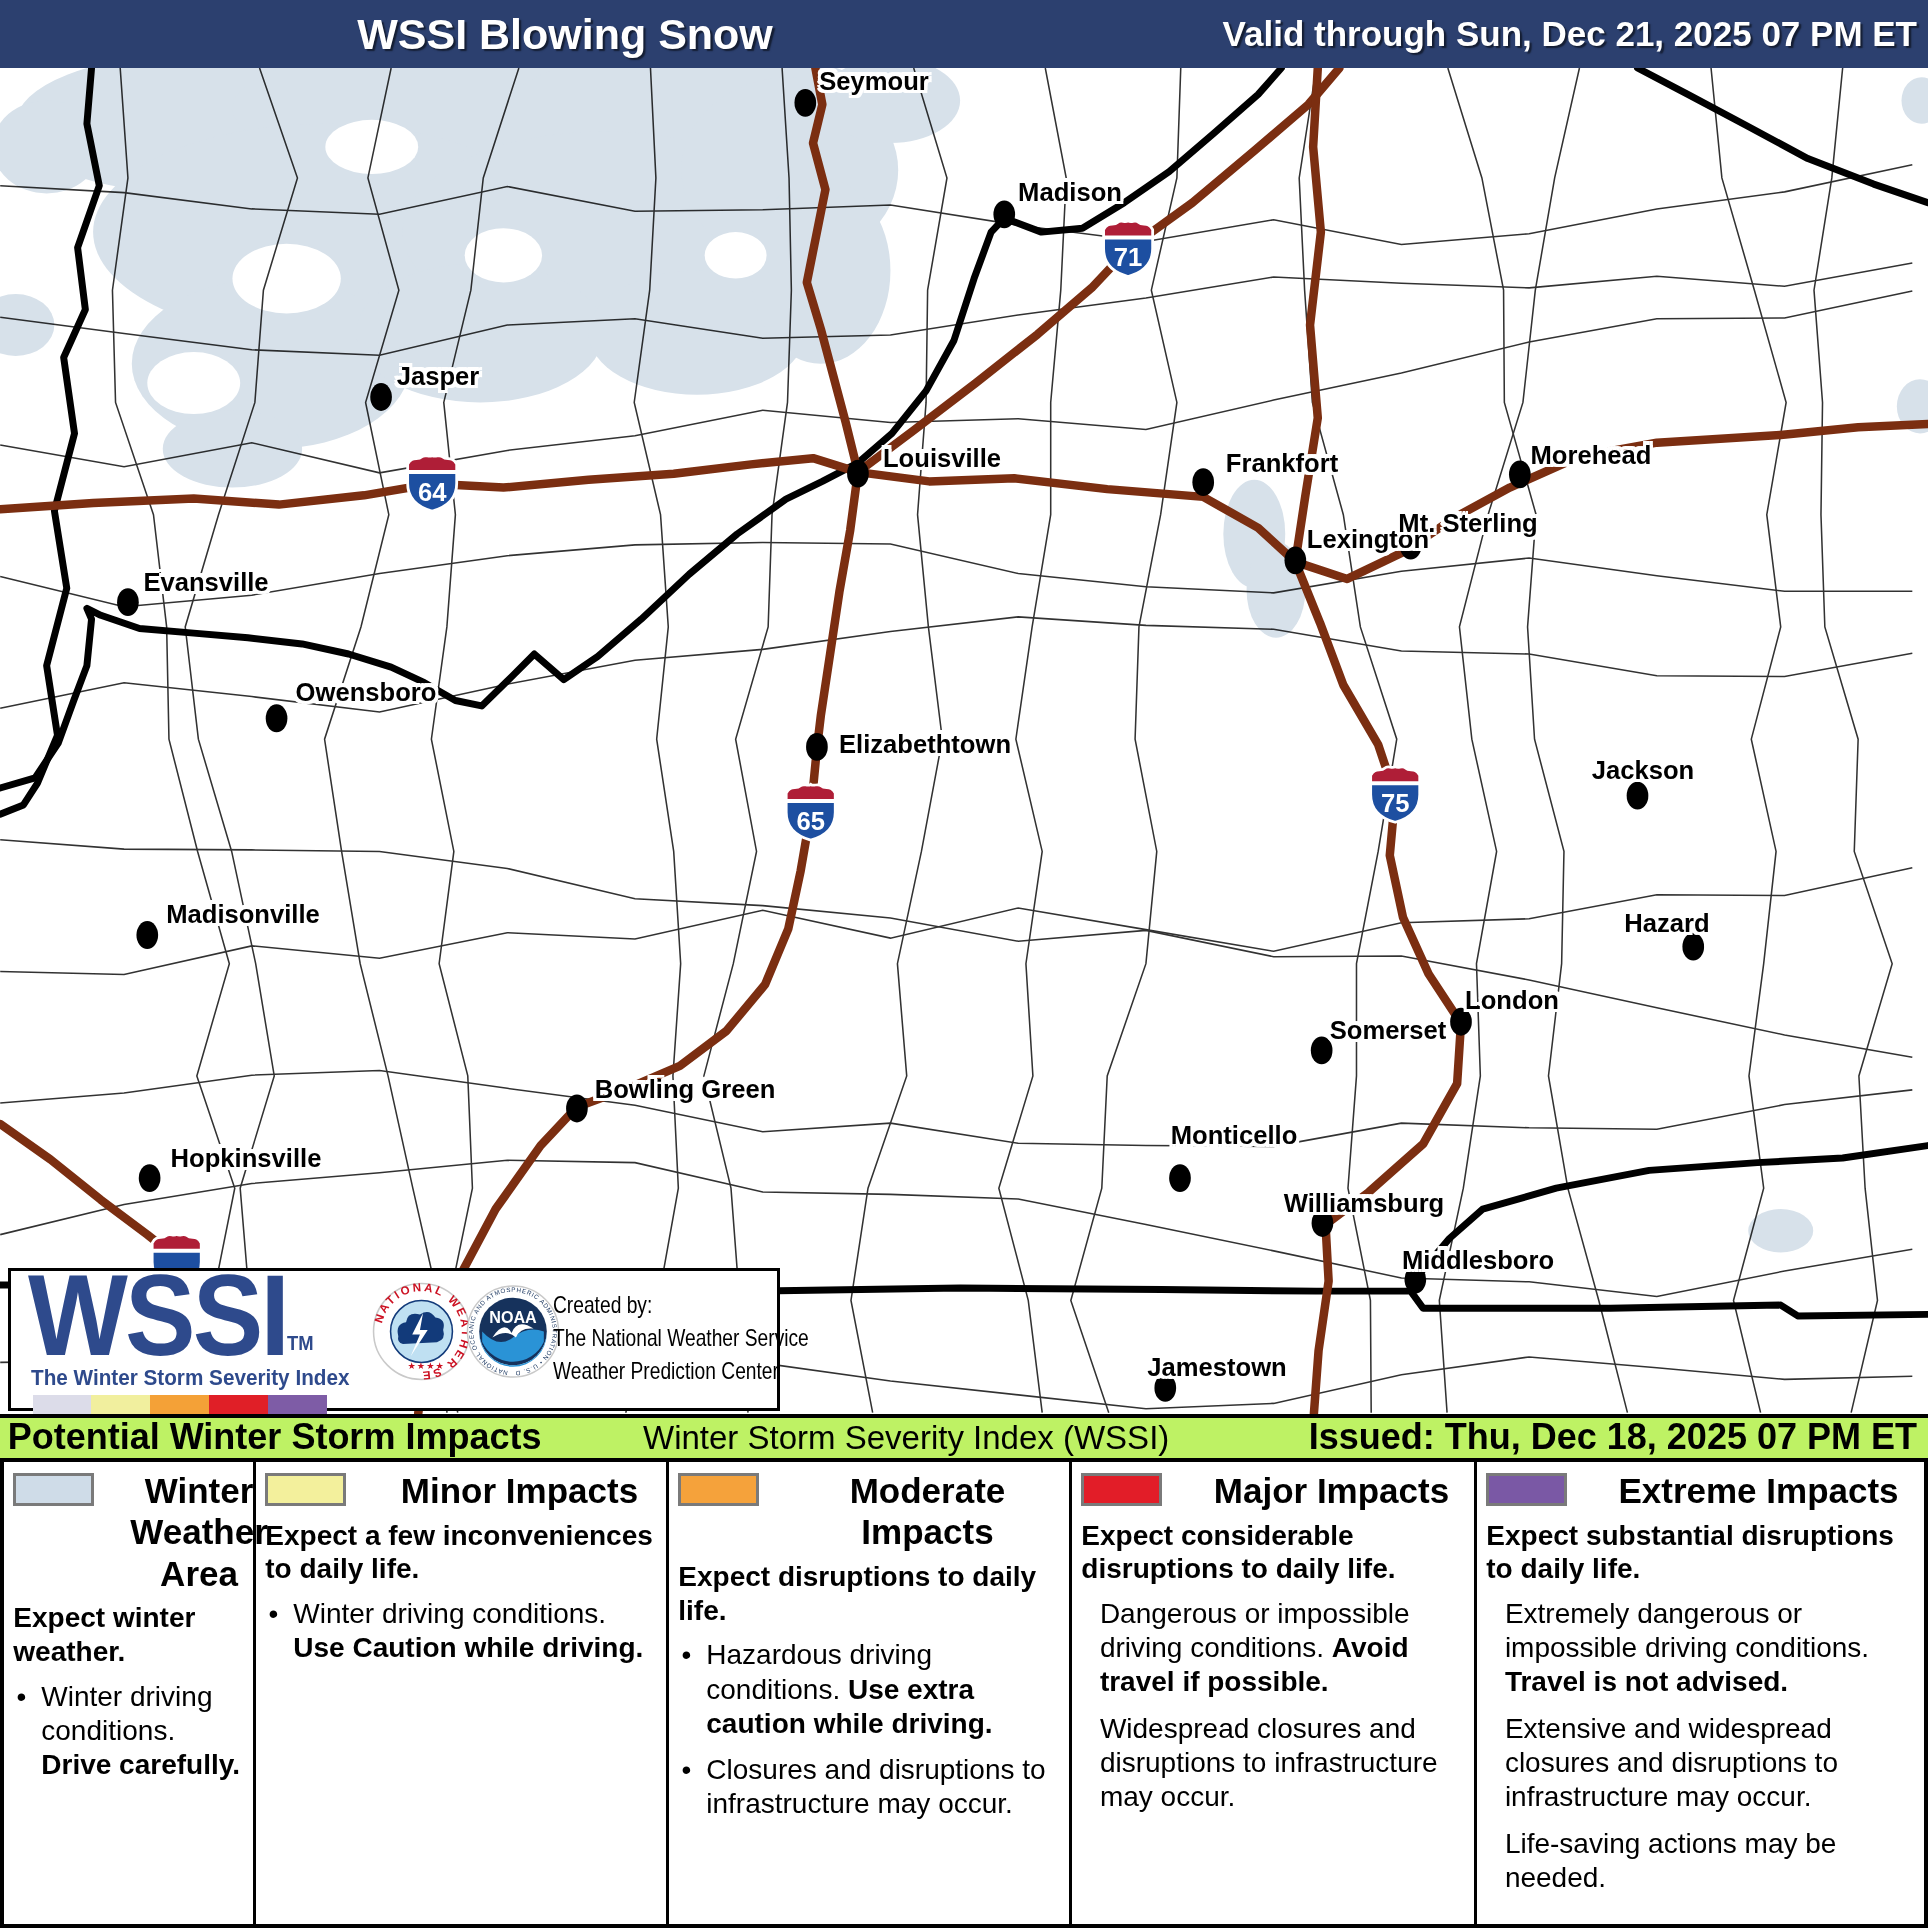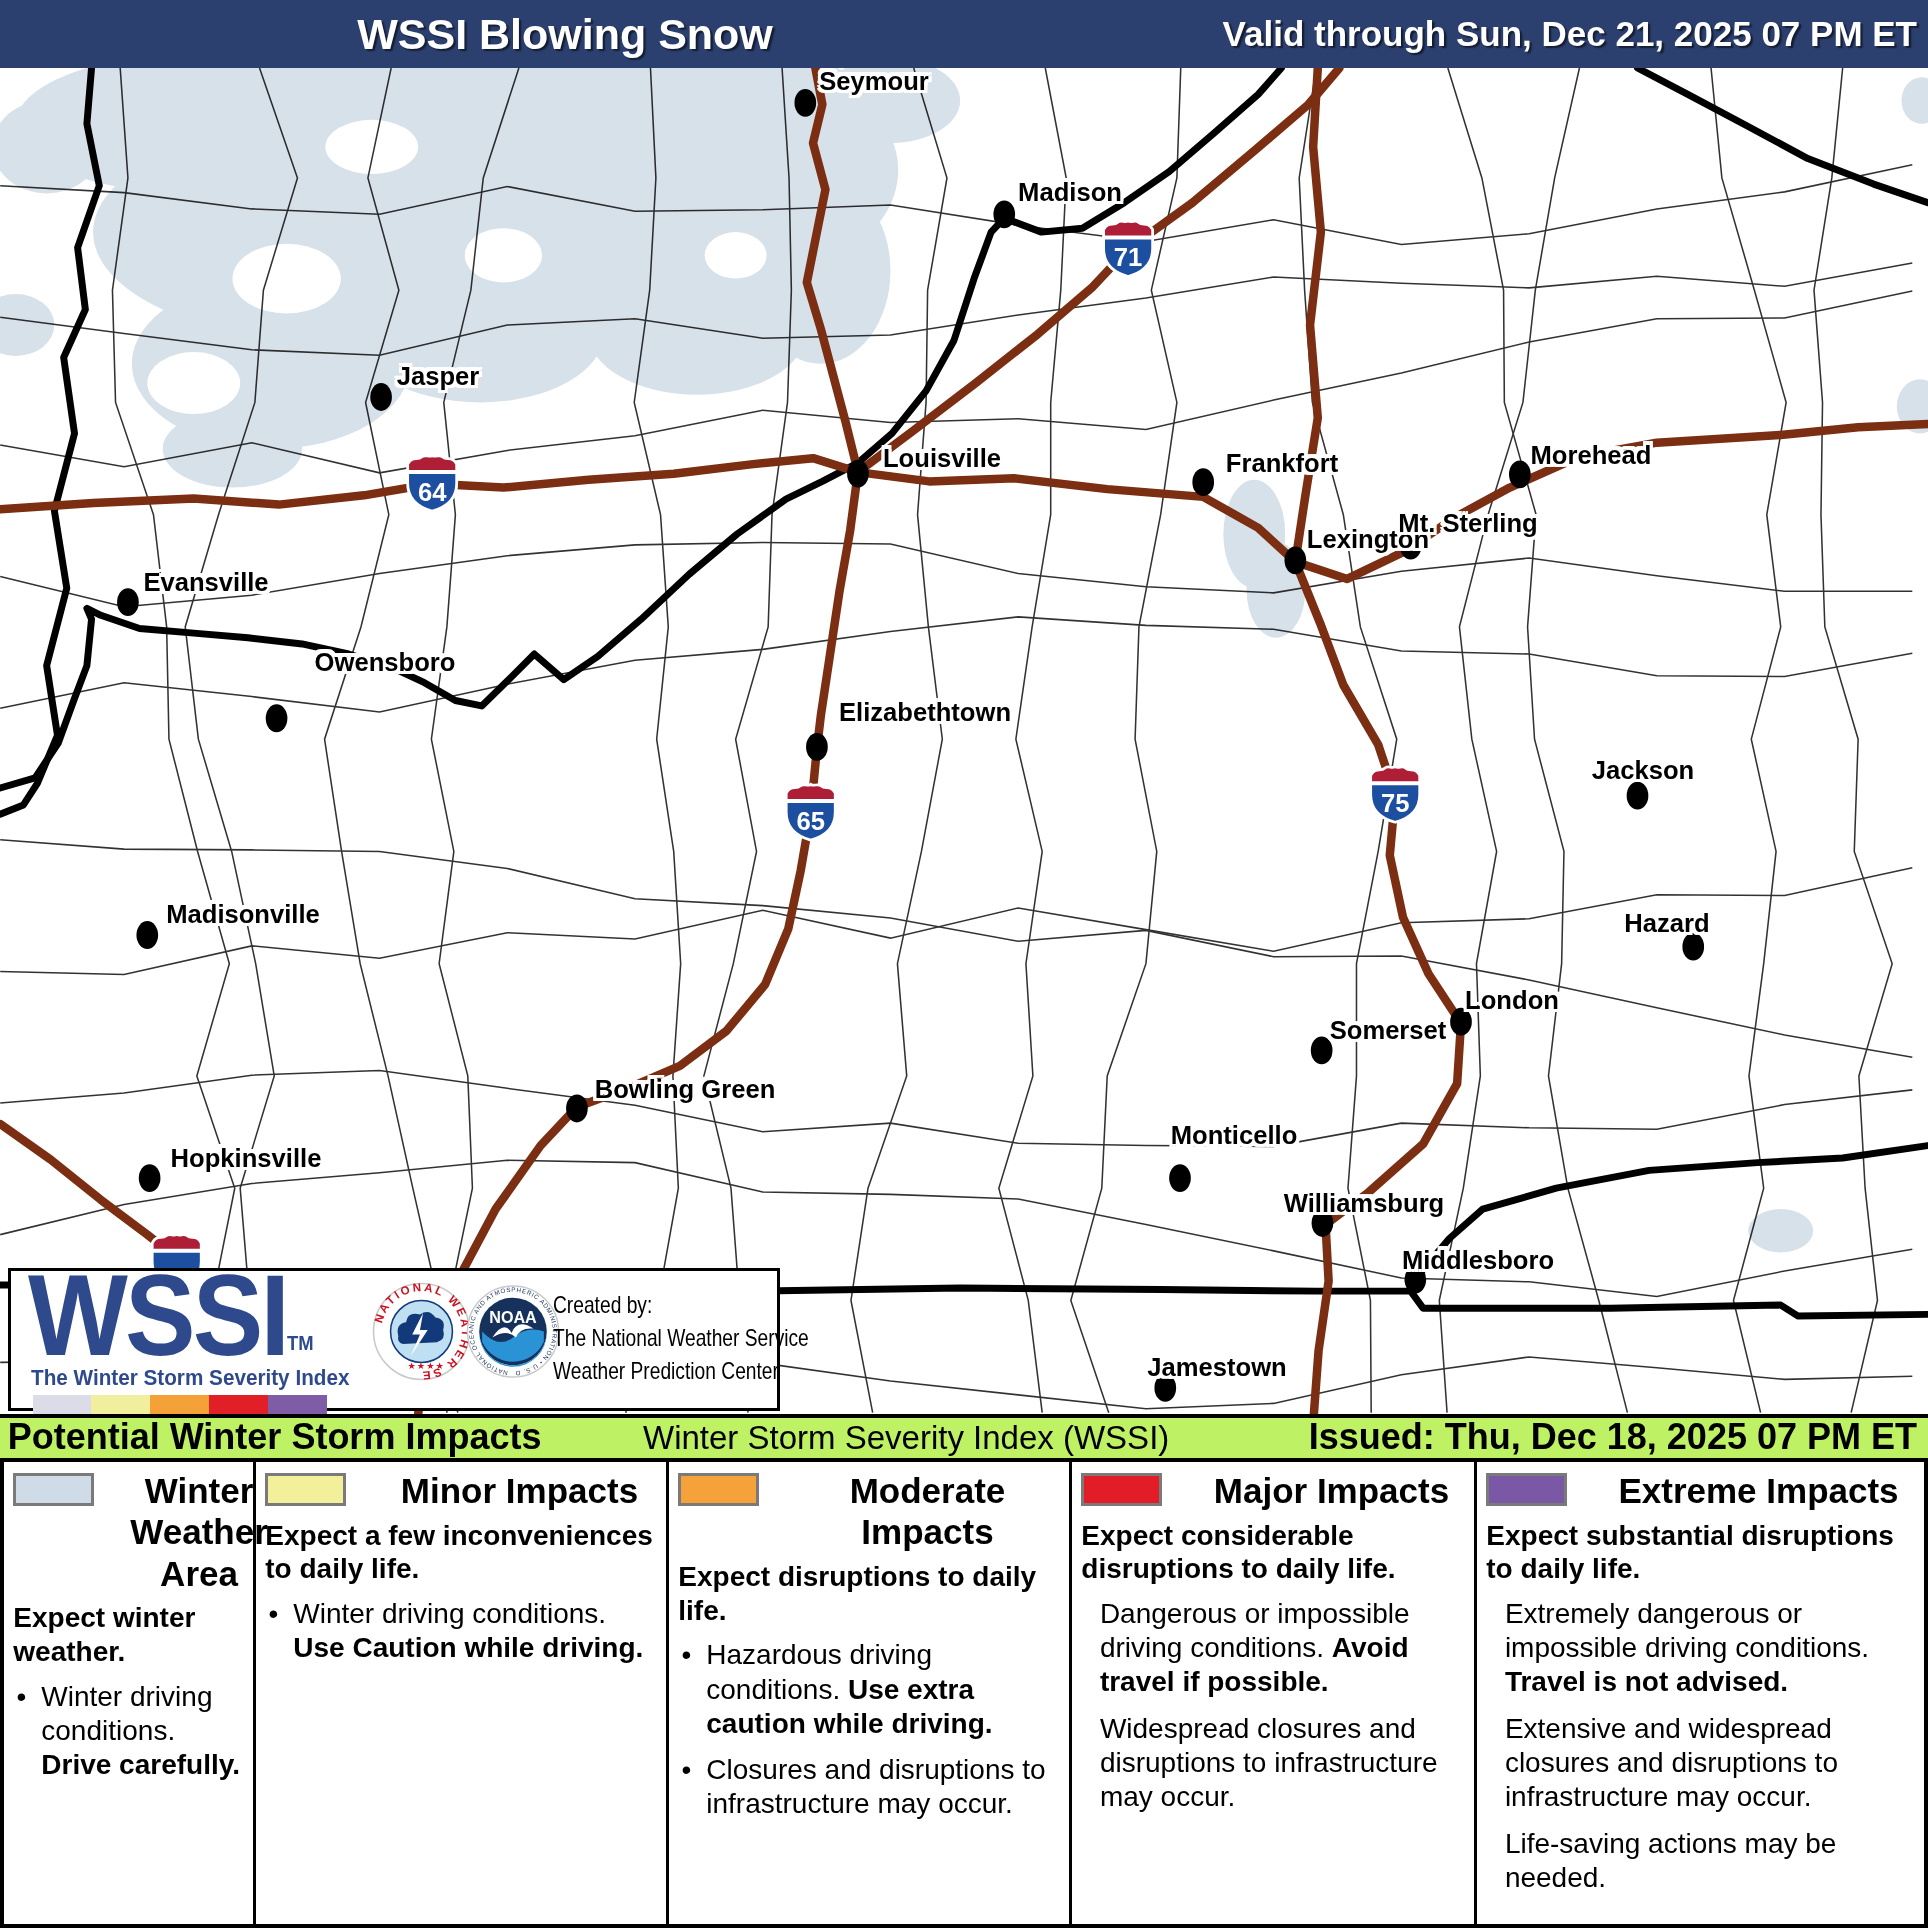"Owensboro" div.city-label { margin-left: 19px -> none; top: 594px -> 624px }
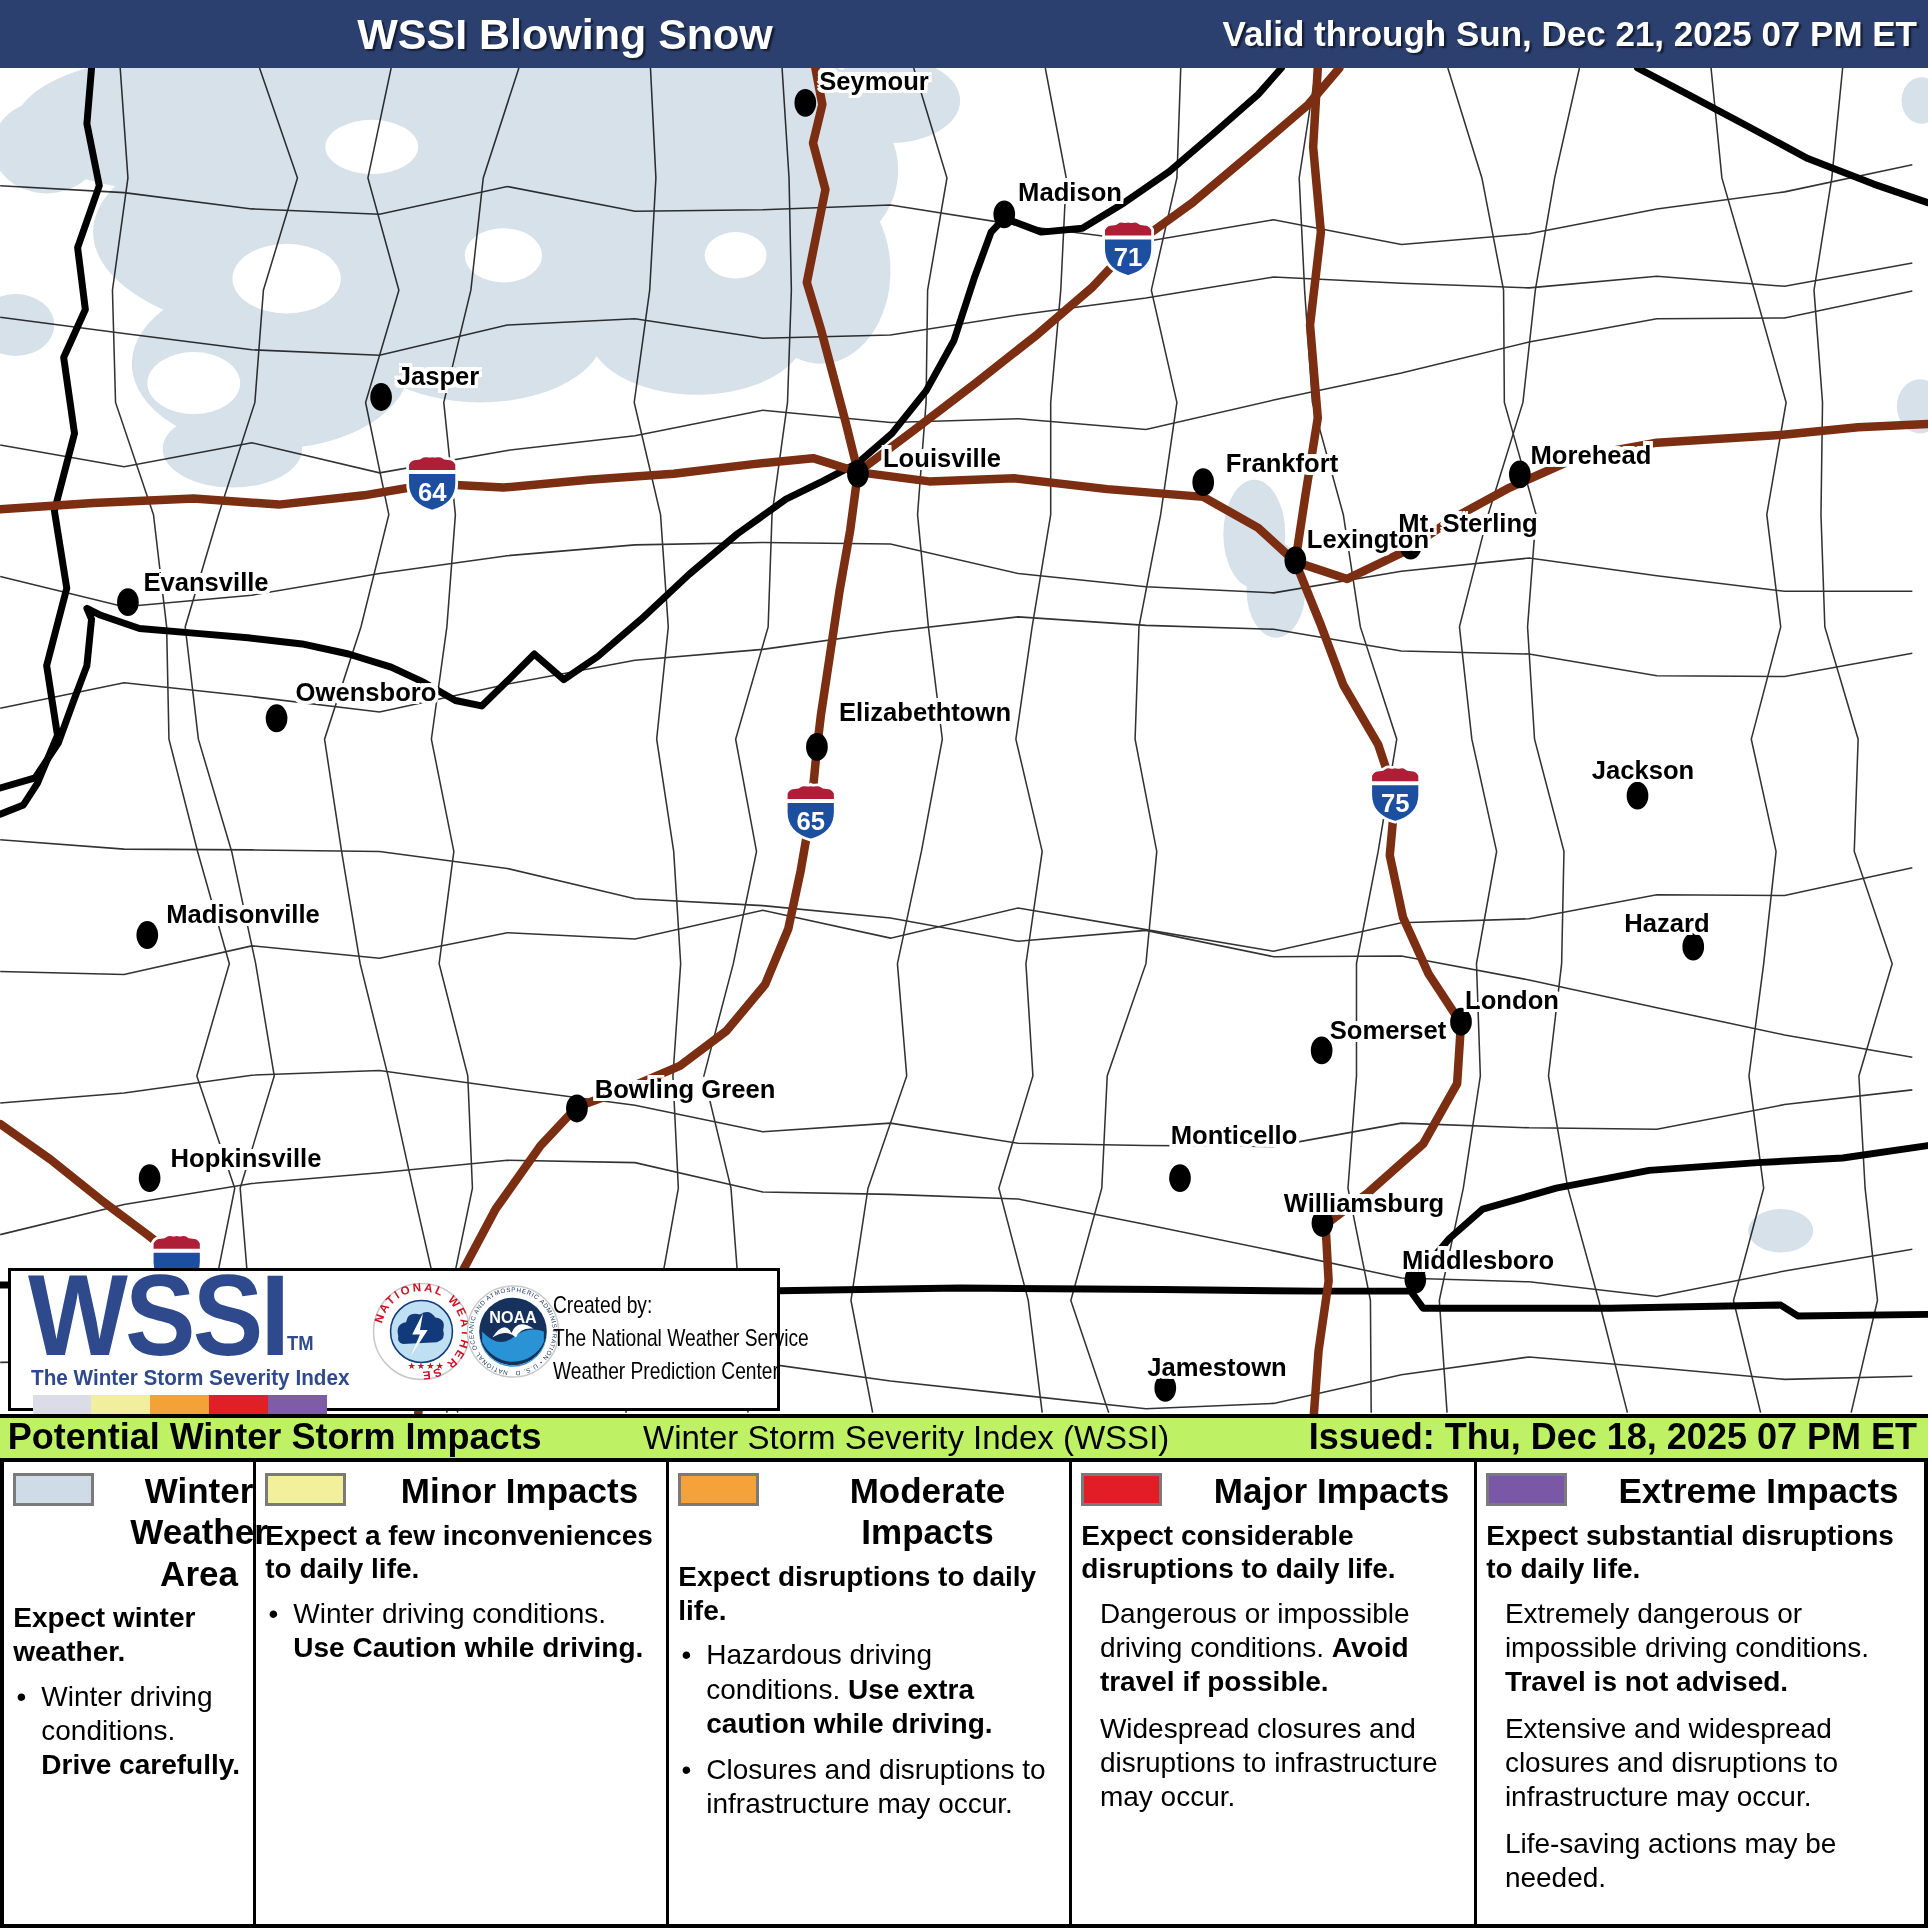"Elizabethtown" div.city-label { top: 644px -> 676px }
